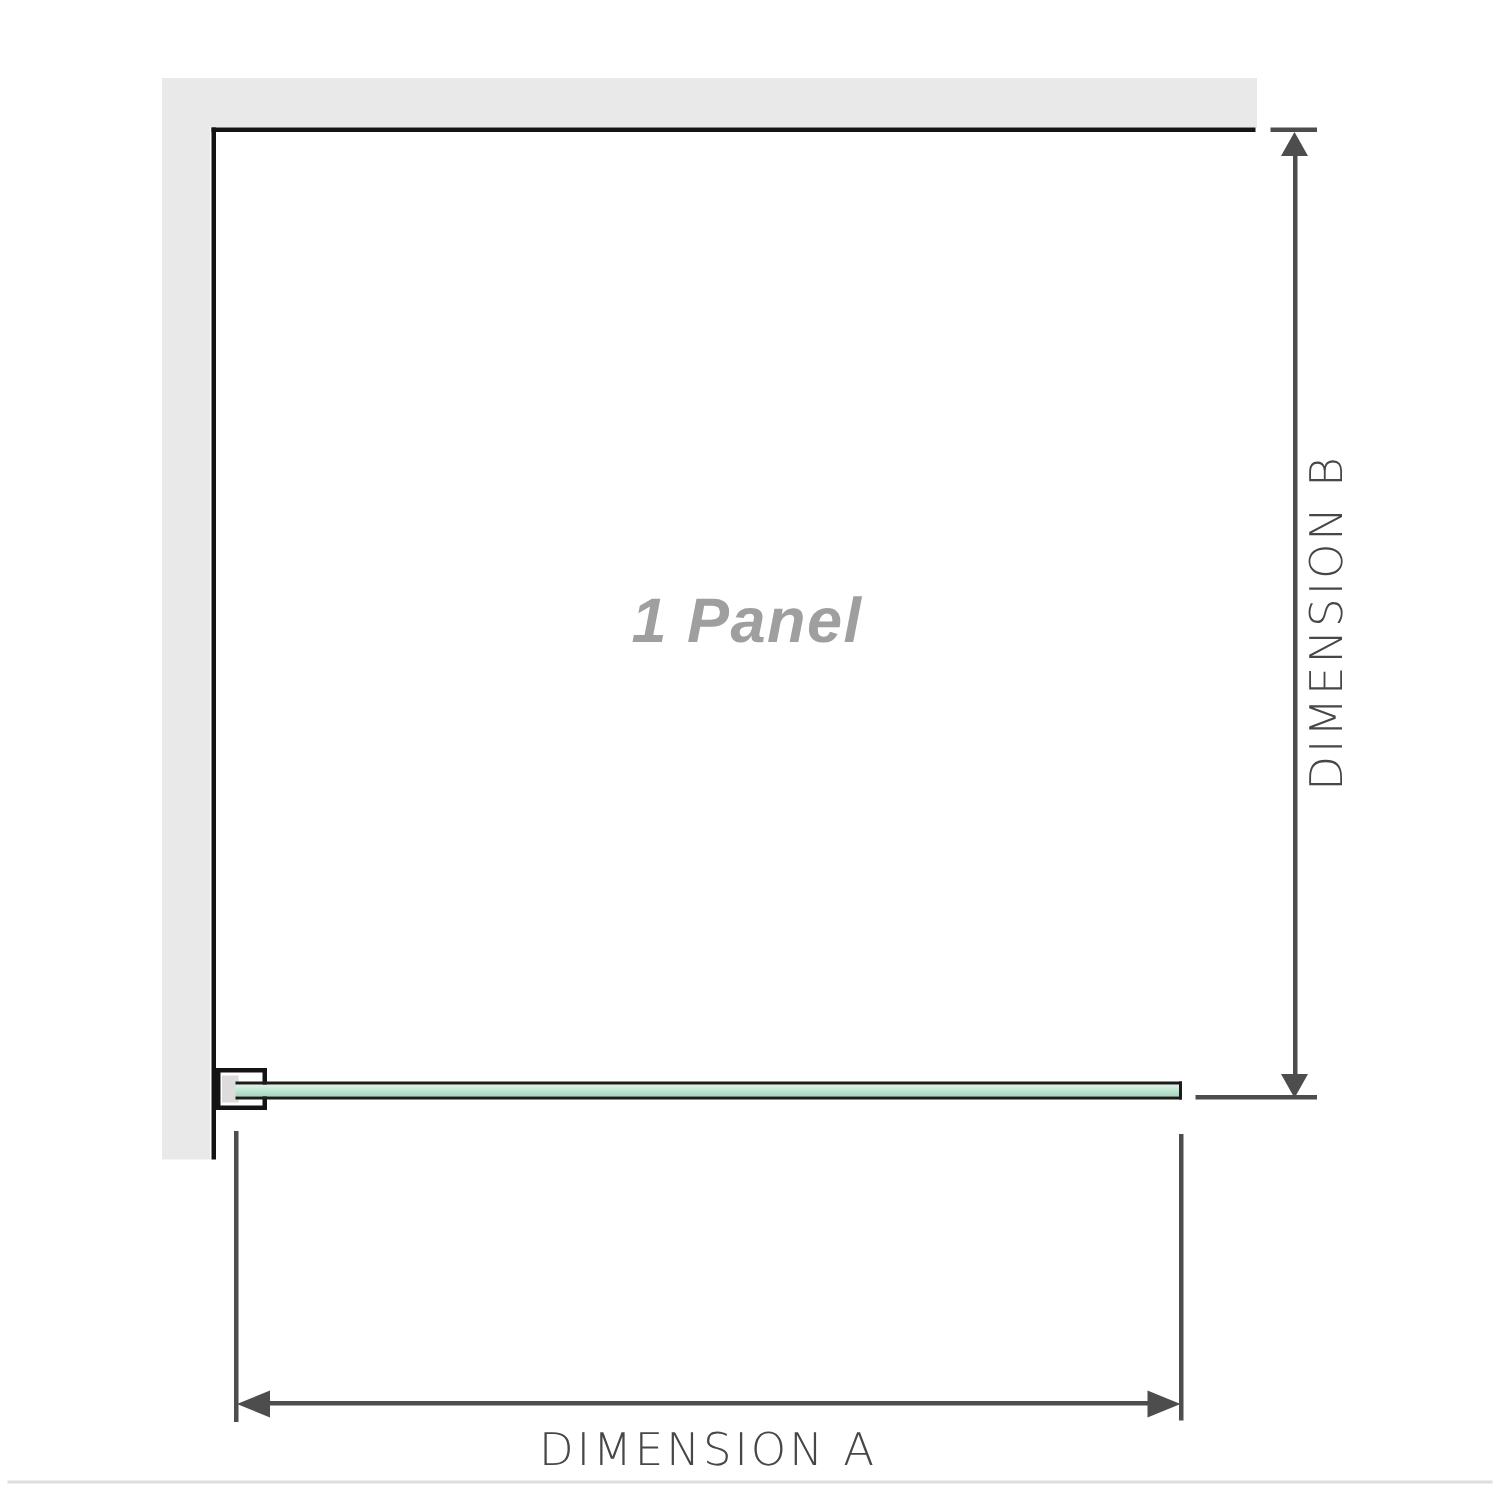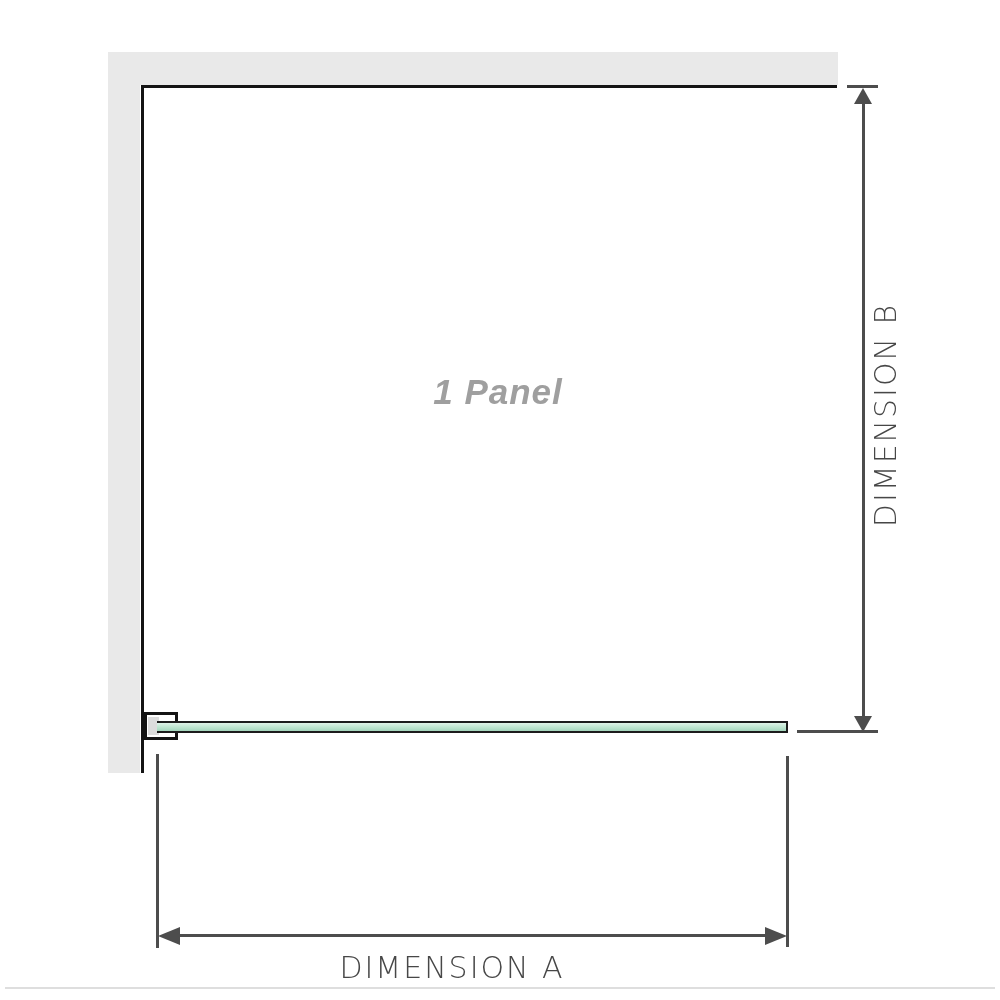"1 Panel" .panel-label { font-size: 35px -> 42px; top: 392px -> 414px }
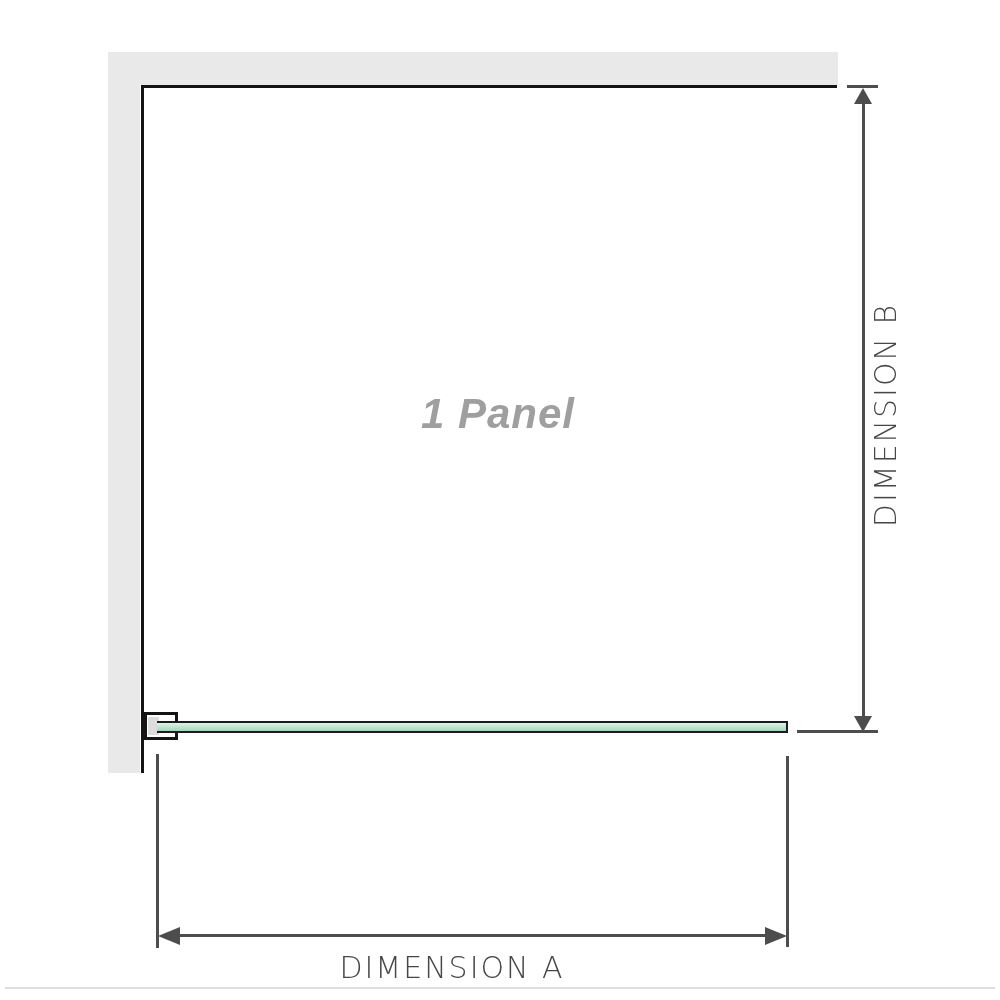"DIMENSION A" .dima-label { left: 452px -> 472px }
